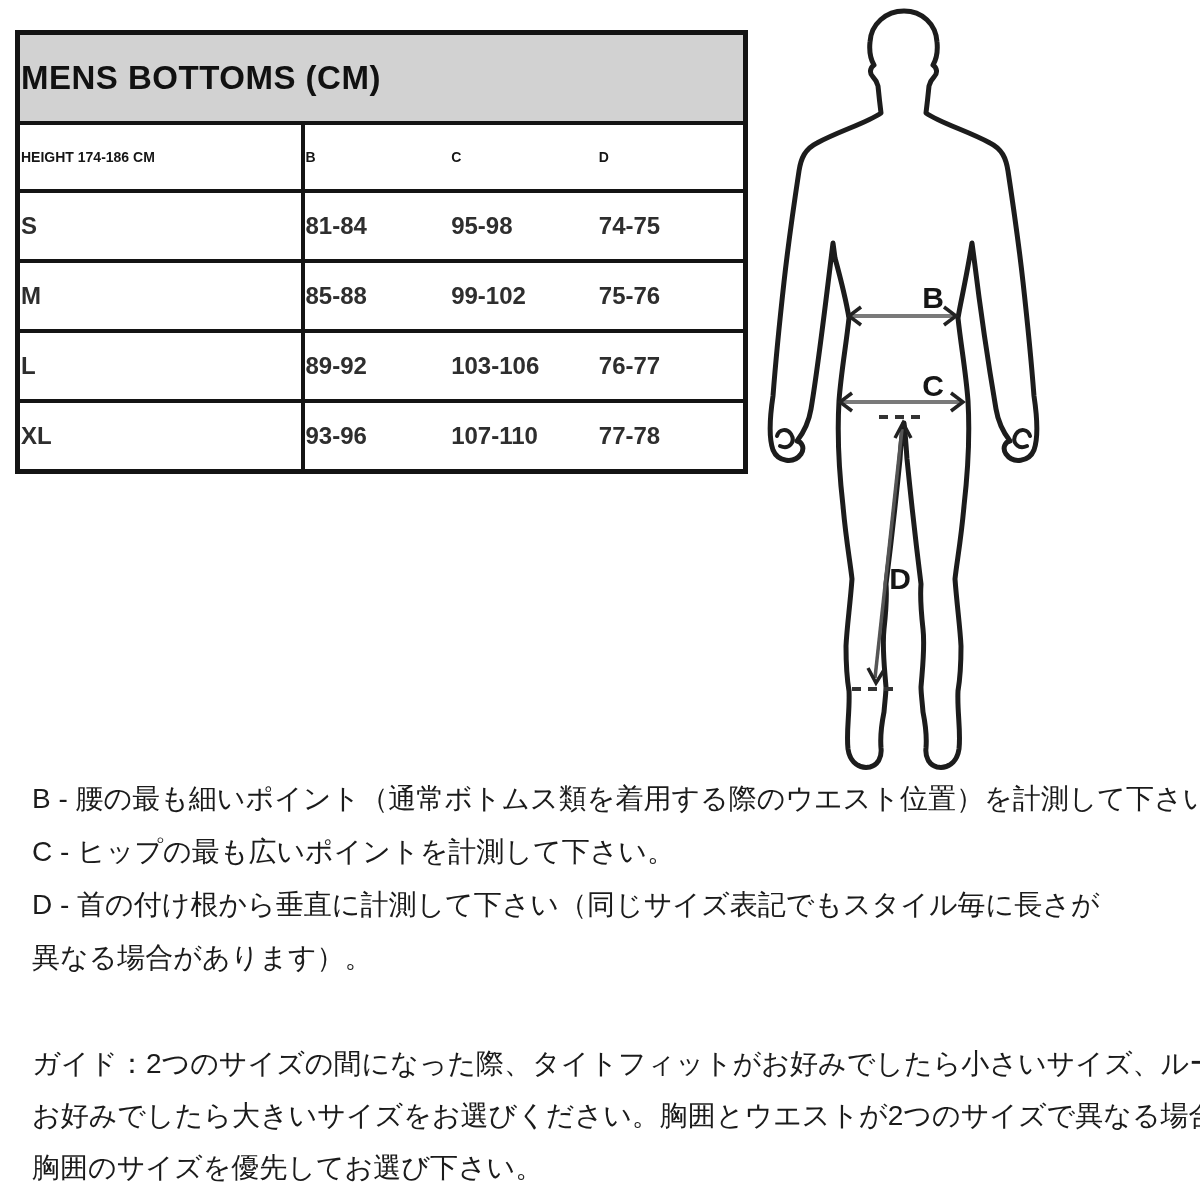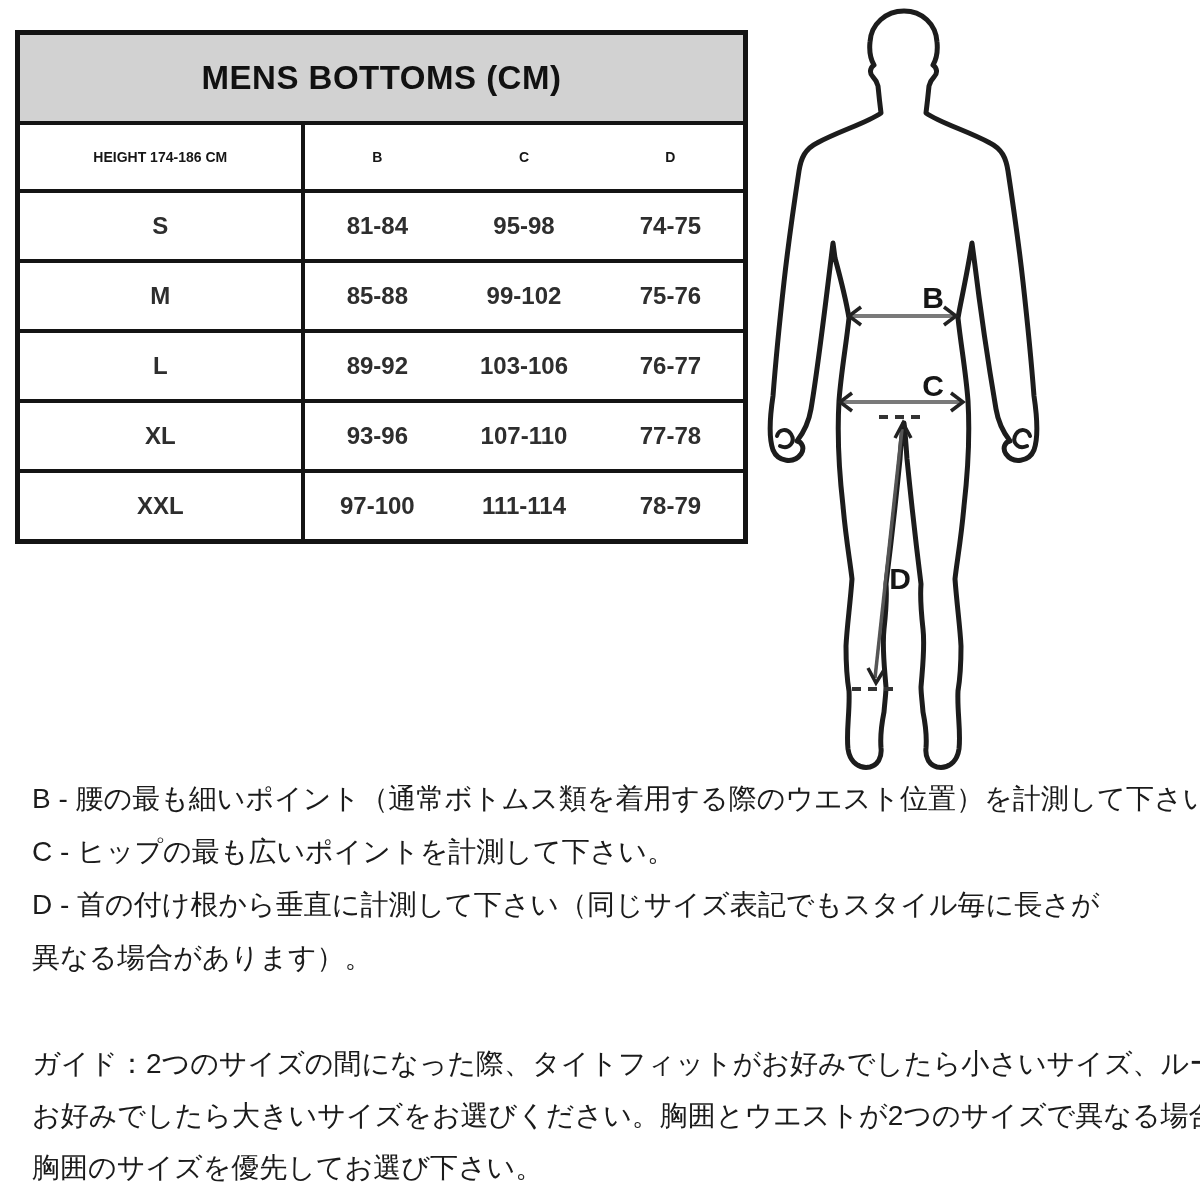"MENS BOTTOMS (CM)" table.size-table td { text-align: center -> none }
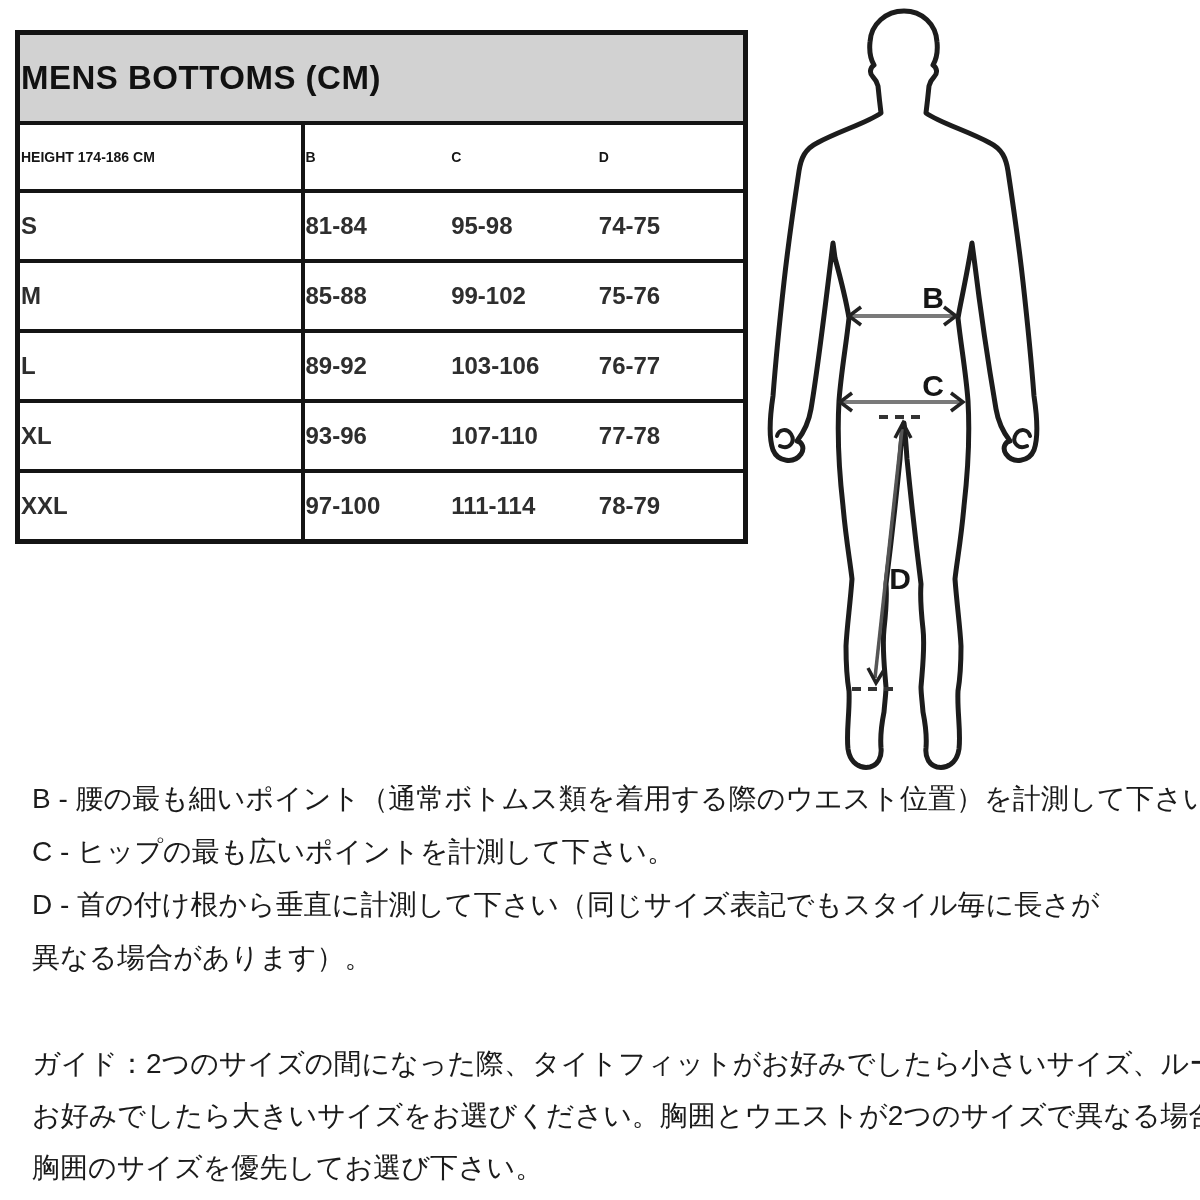"XXL" tr.drow { html: <tr> <td>XXL</td> <td>97-100</td> <td>111-114</td> <td>78-79</td> </tr> -> none }
